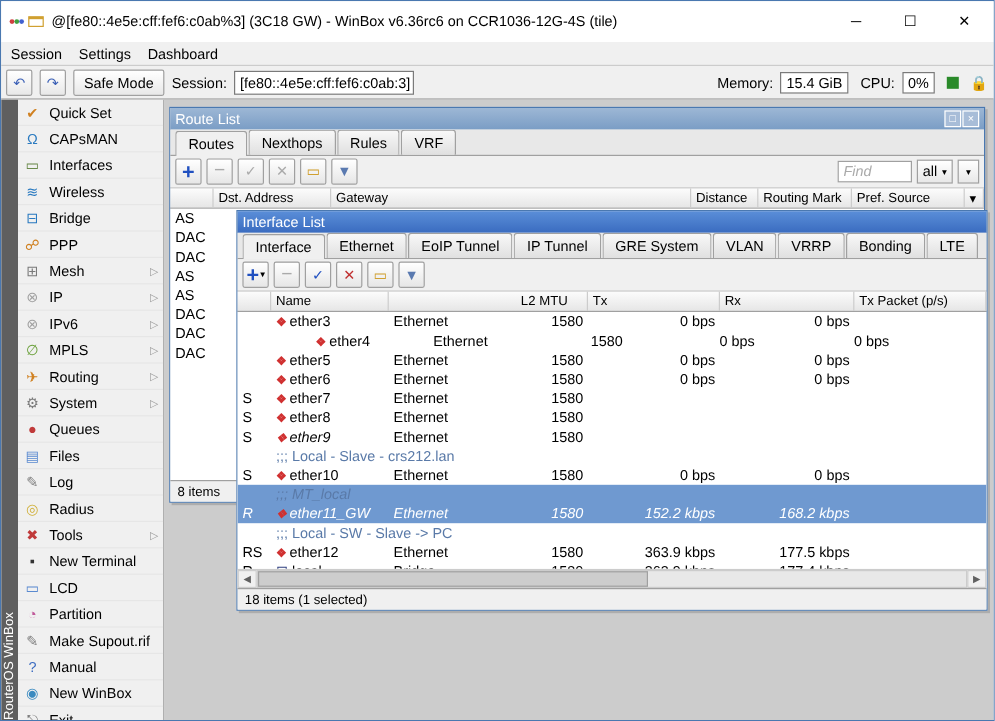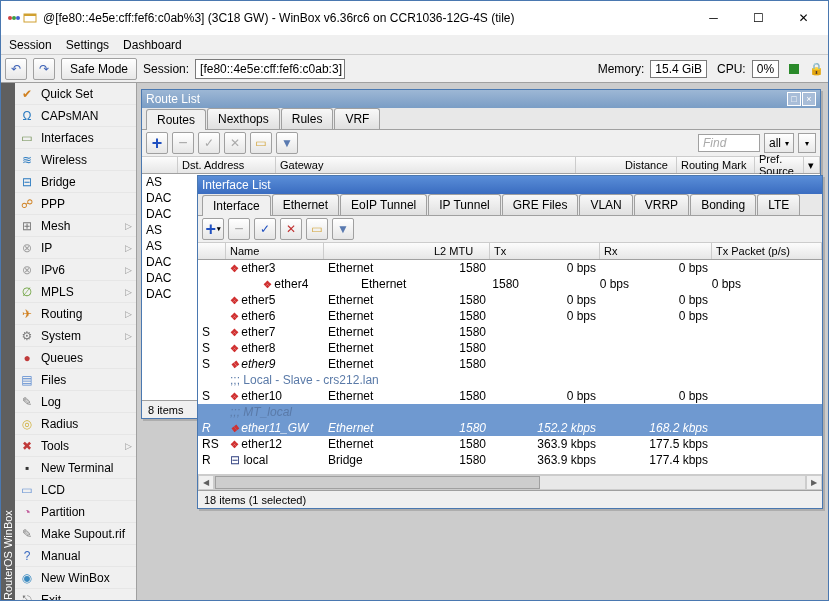"Distance" div.gh { margin-left: 45px -> none }
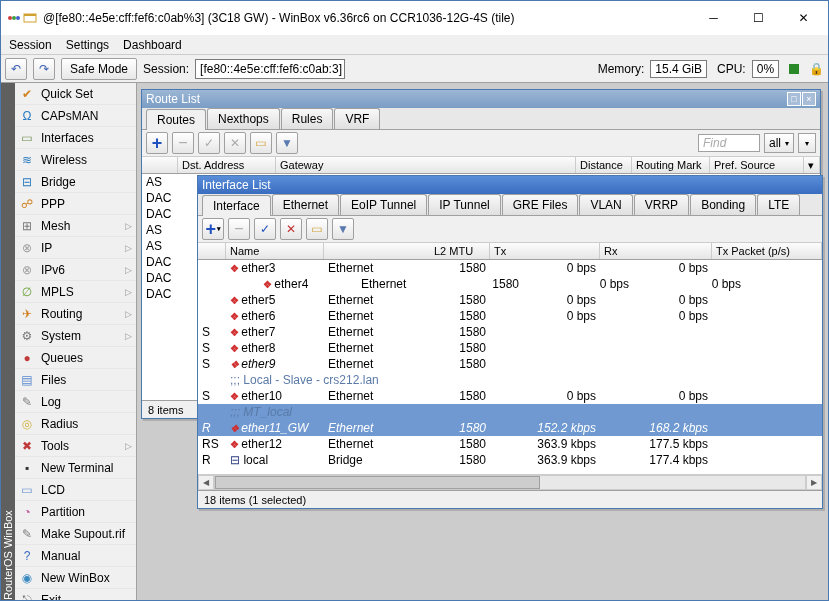"GRE Files" div.tab { text: Files -> System }
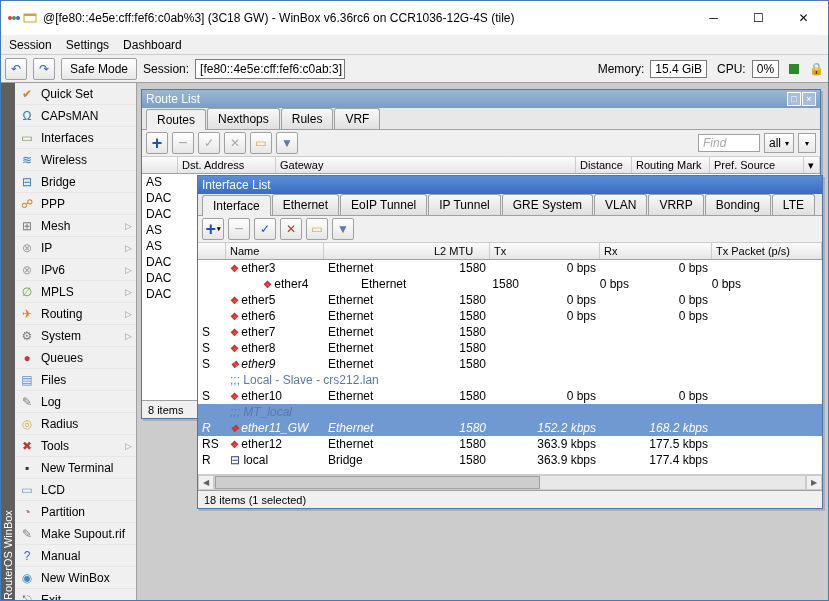";;; Local - SW -" div.row { html: none -> <div> <div></div> <div>;;; Local - SW - Slave -&gt; PC</div> </div> }
